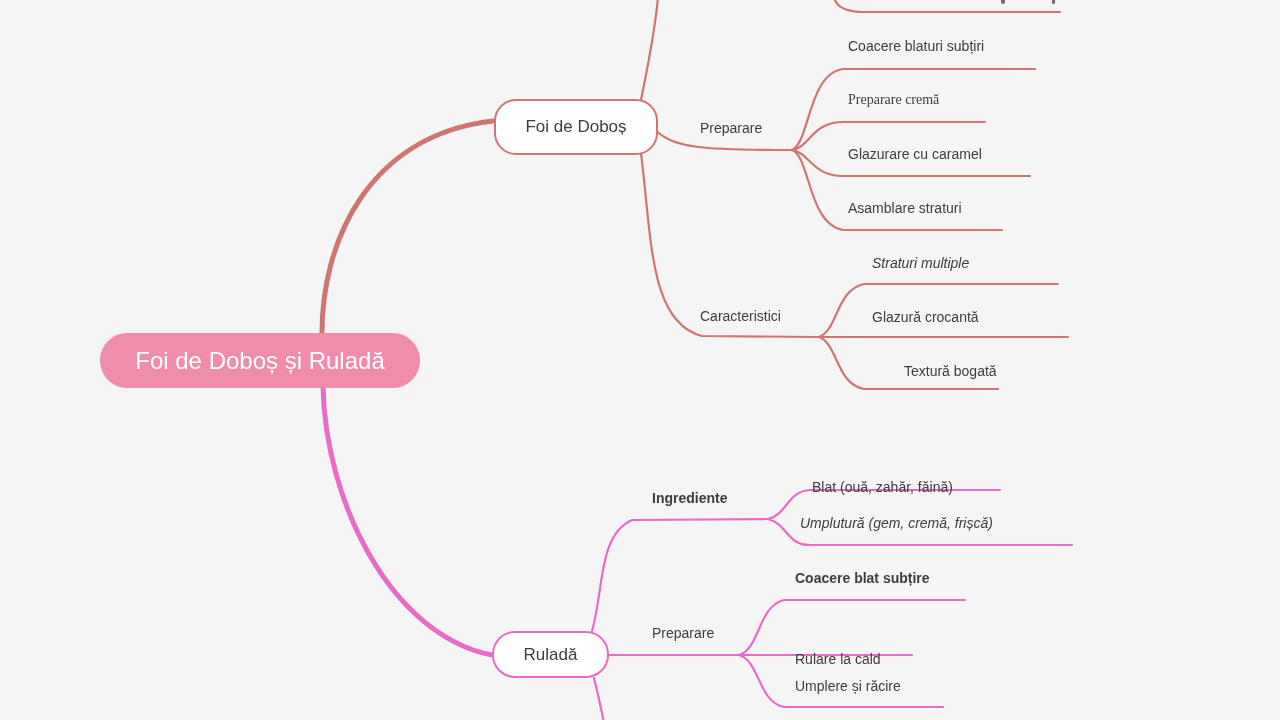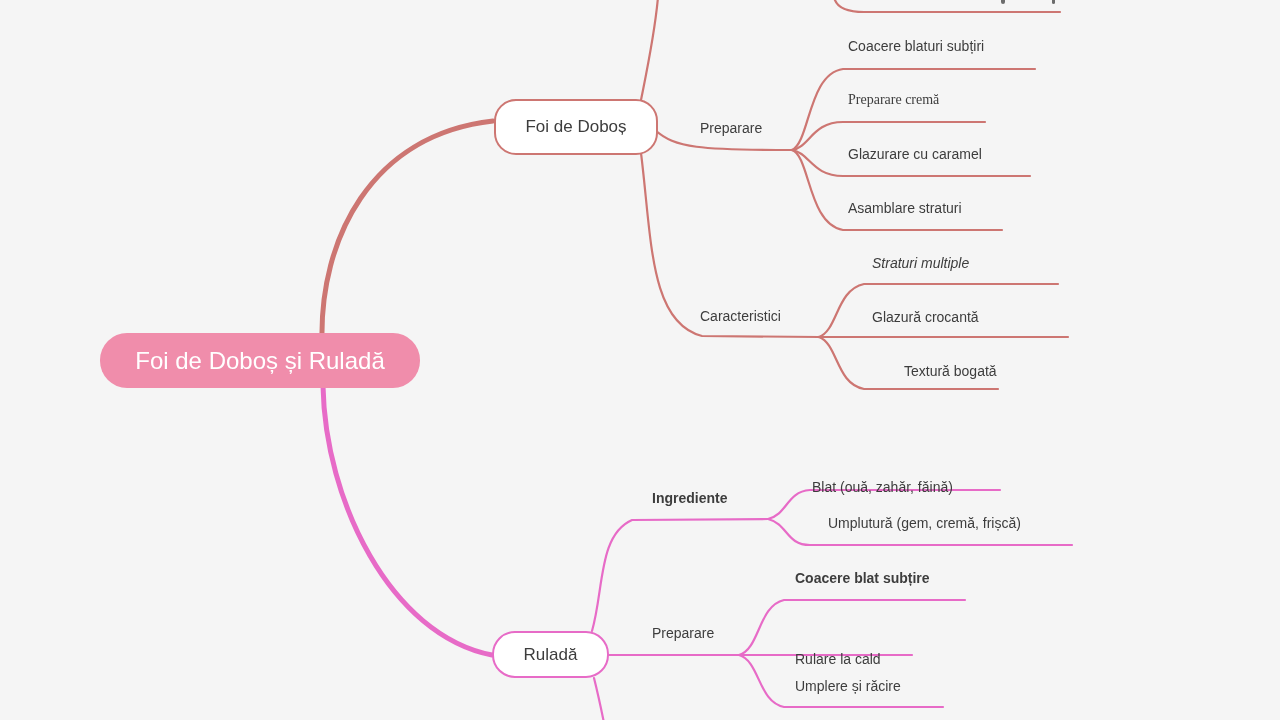"Umplutură (gem, cremă, frișcă)" div.label { font-style: none -> italic; left: 828px -> 800px }
